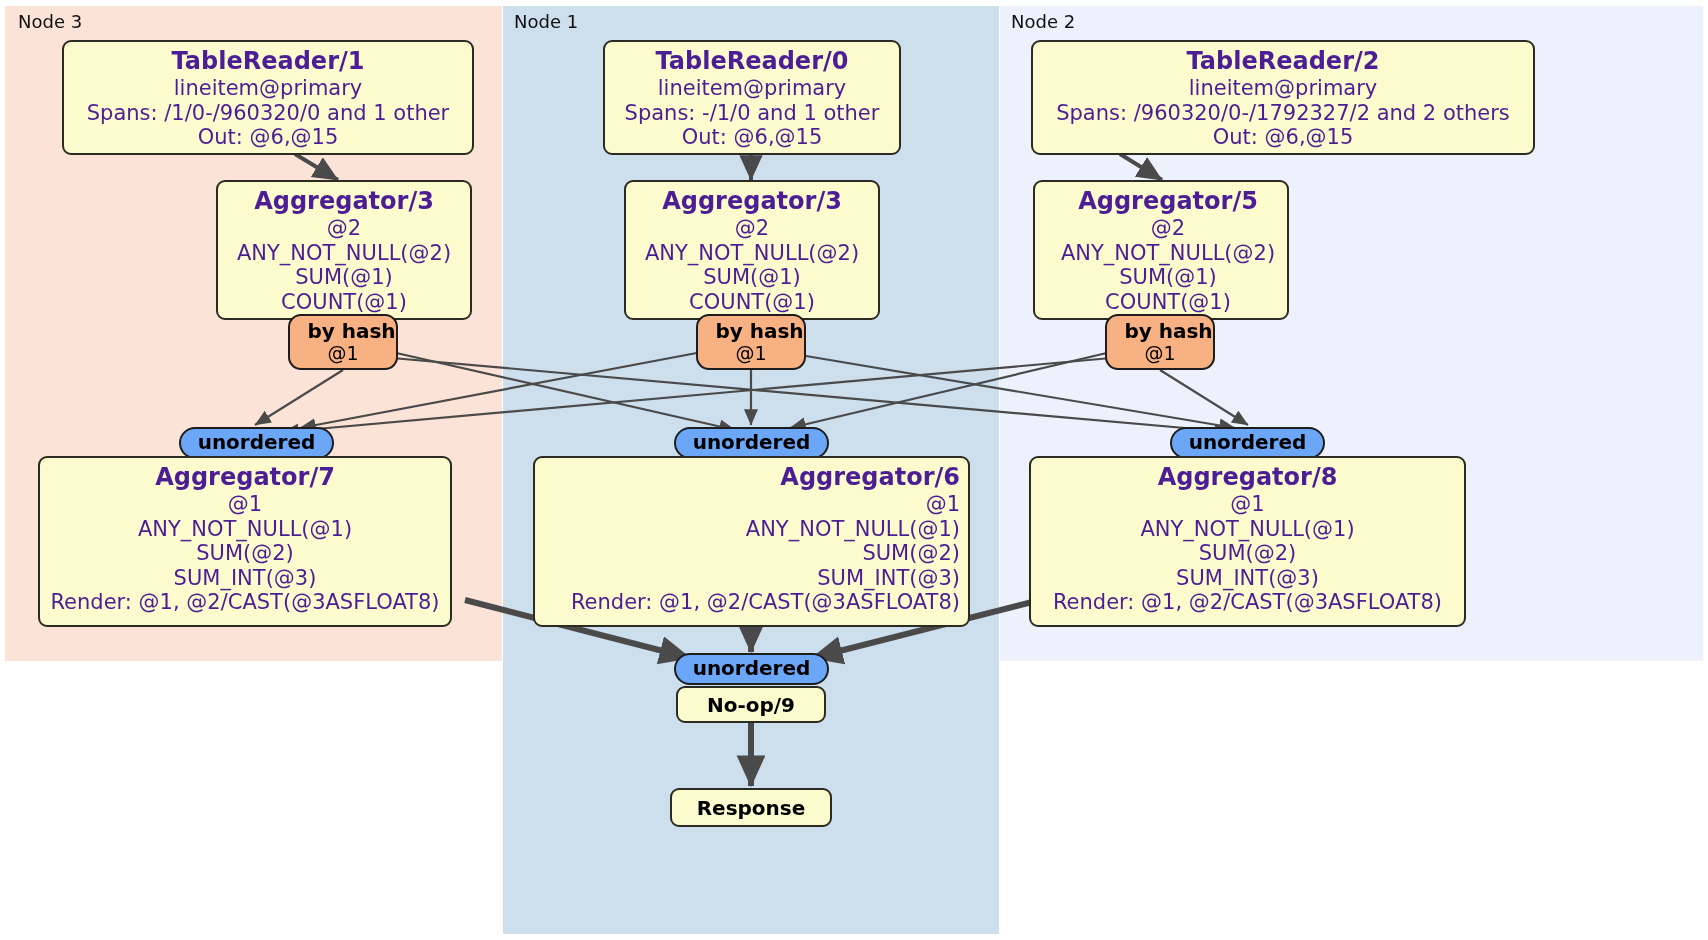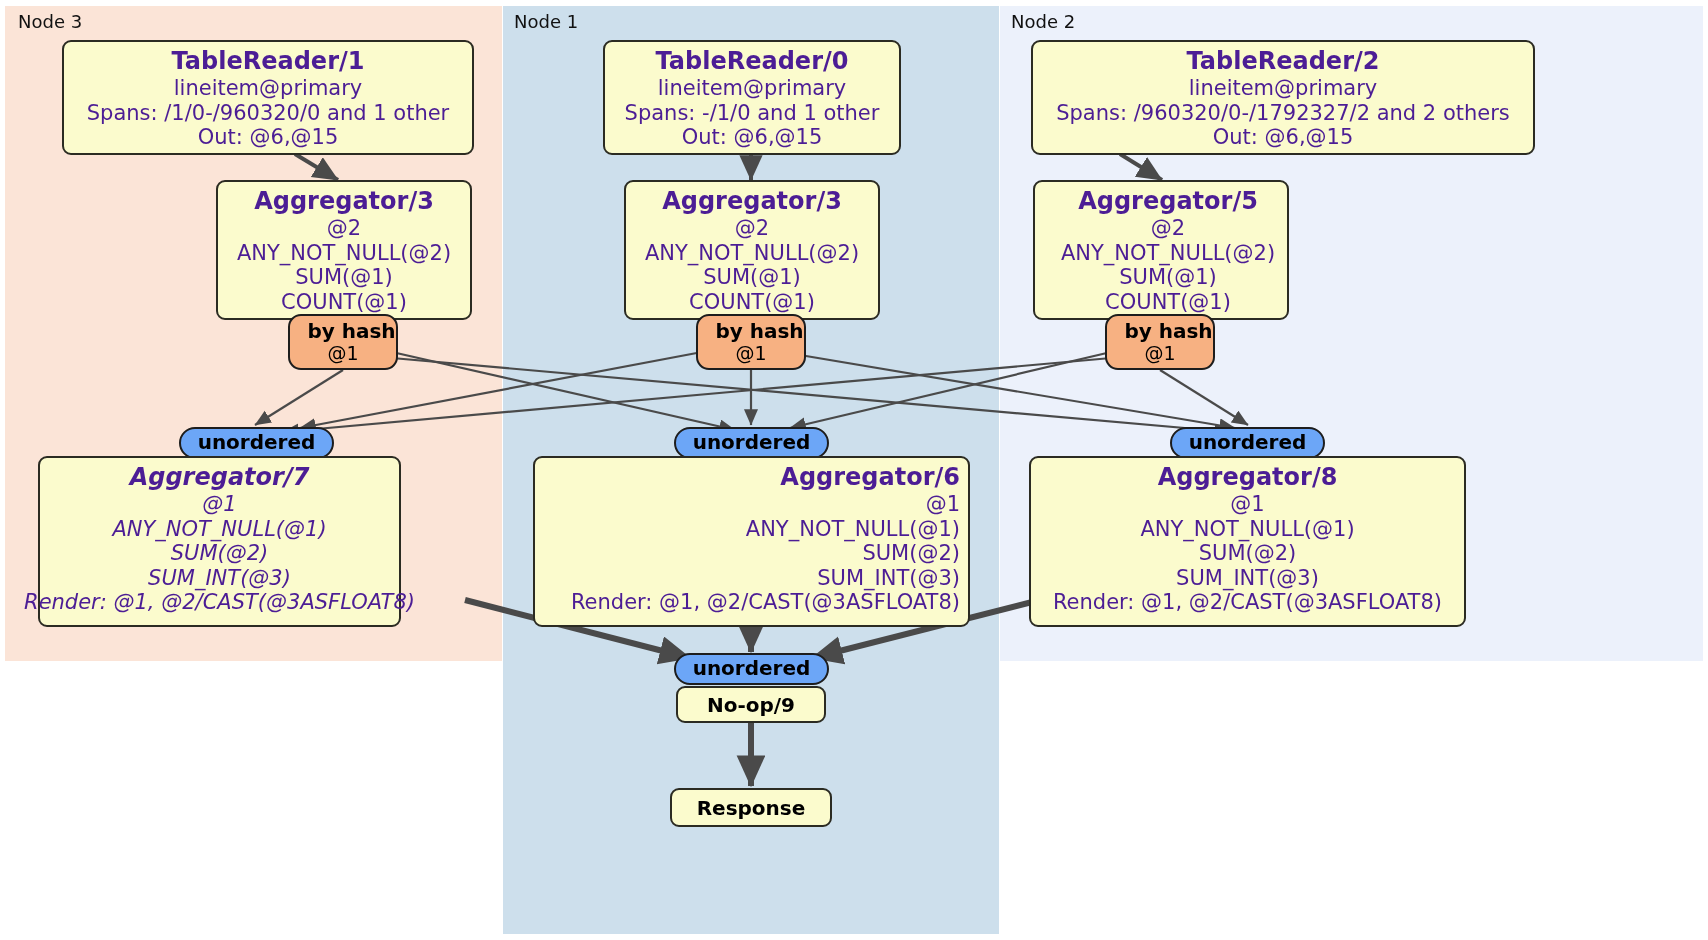"Aggregator/7" div.nbox { font-style: italic -> none; width: 363px -> 414px }
